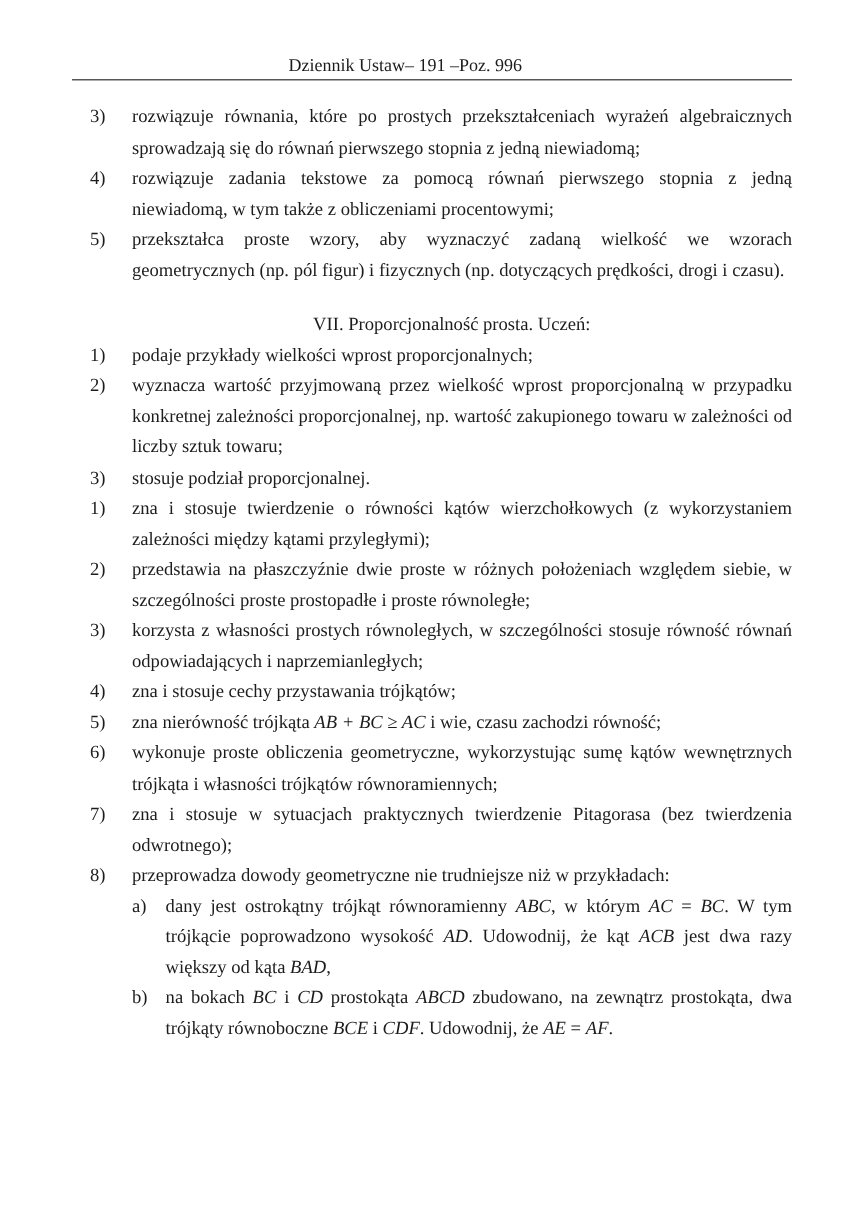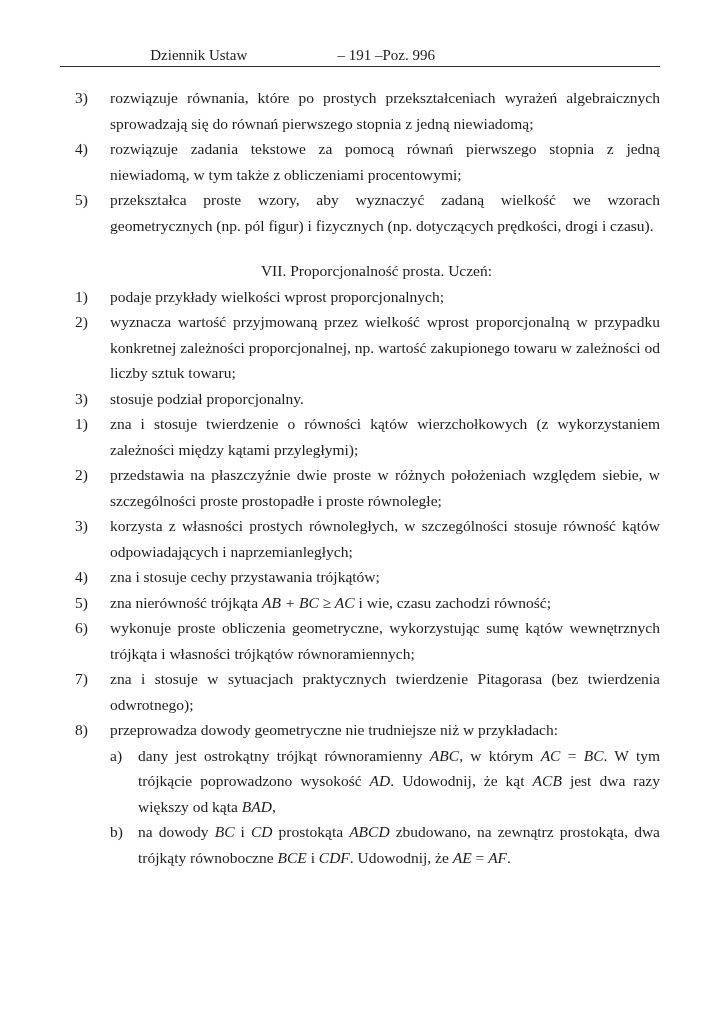"Dziennik Ustaw" .header .h-left { text-align: center -> right }
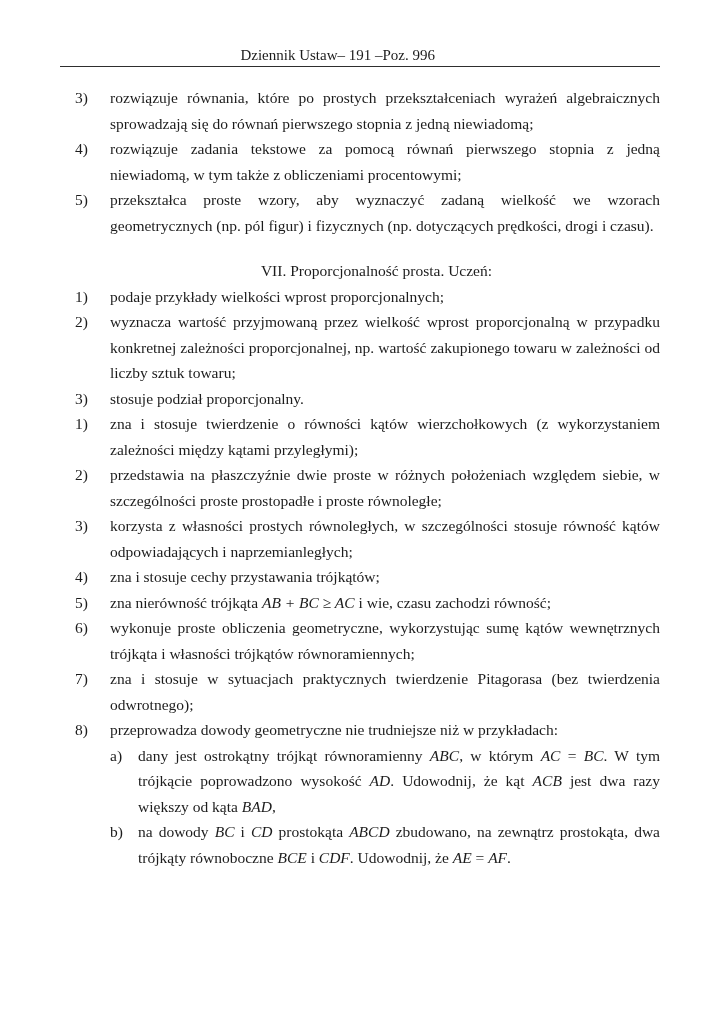"stosuje podział proporcjonalny." span { text: proporcjonalny -> proporcjonalnej }
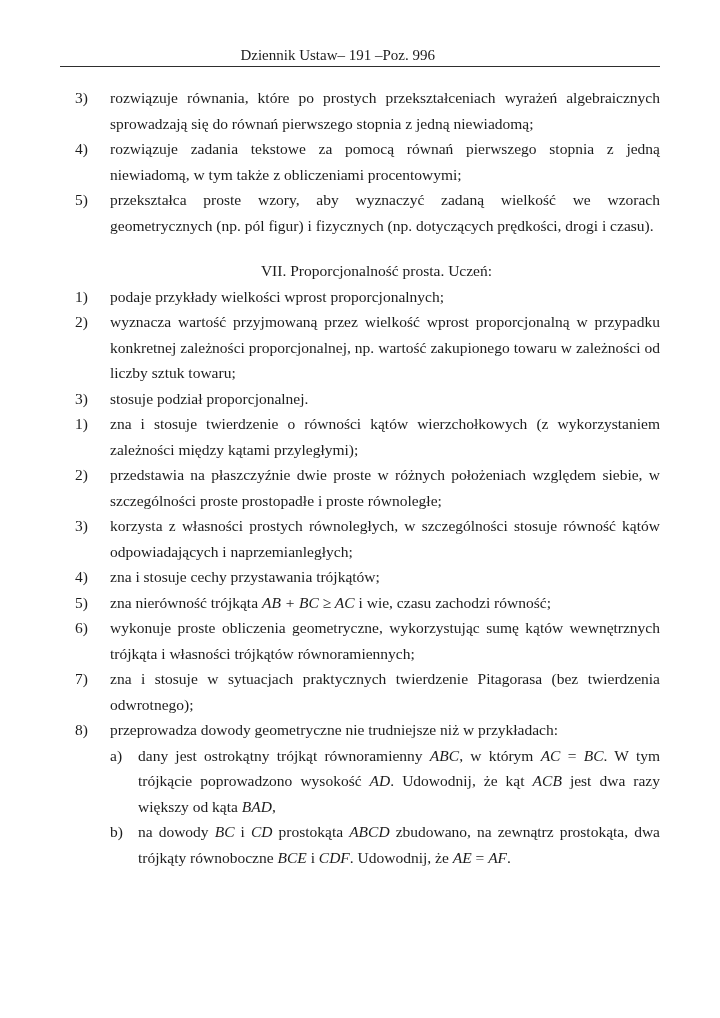"korzysta z własności prostych" span { text: kątów -> równań }
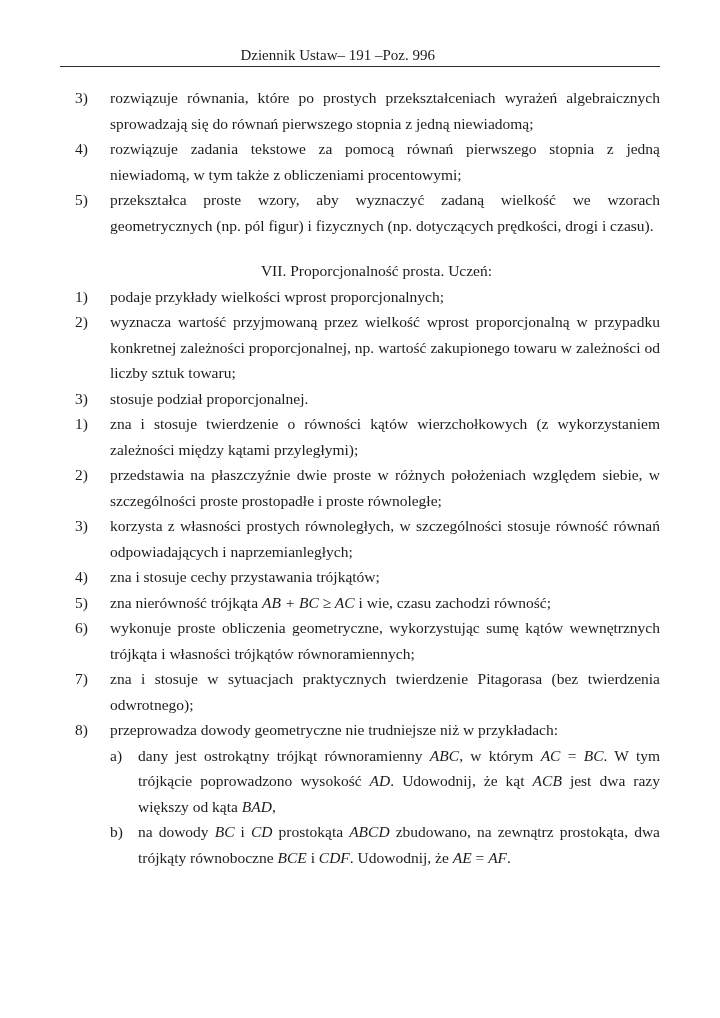"na dowody" span { text: dowody -> bokach }
